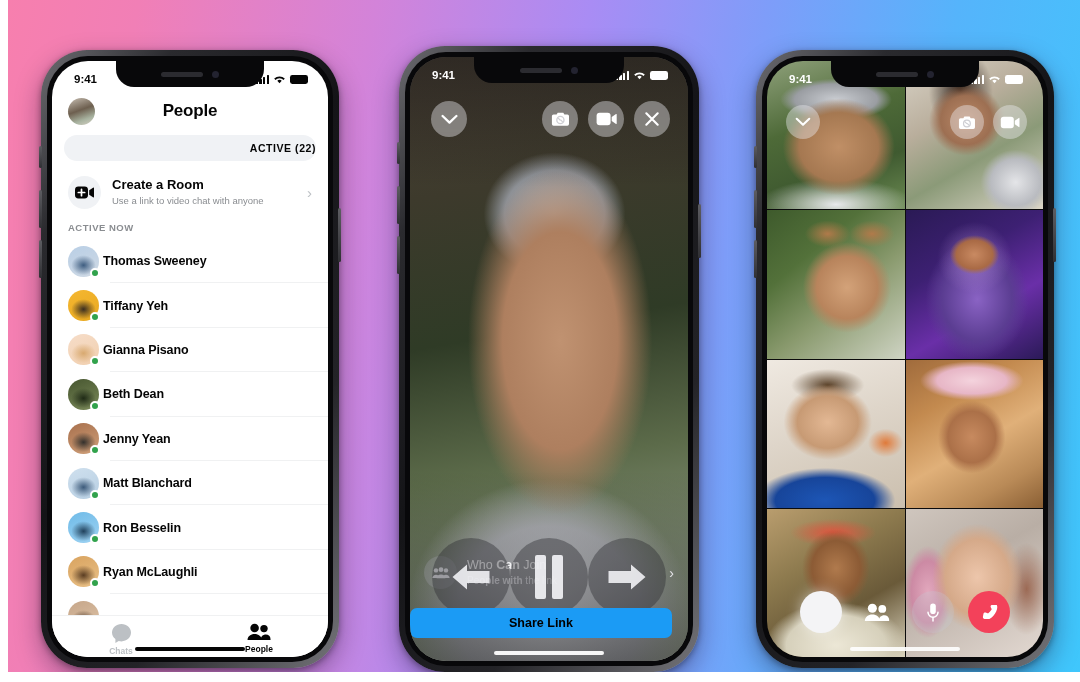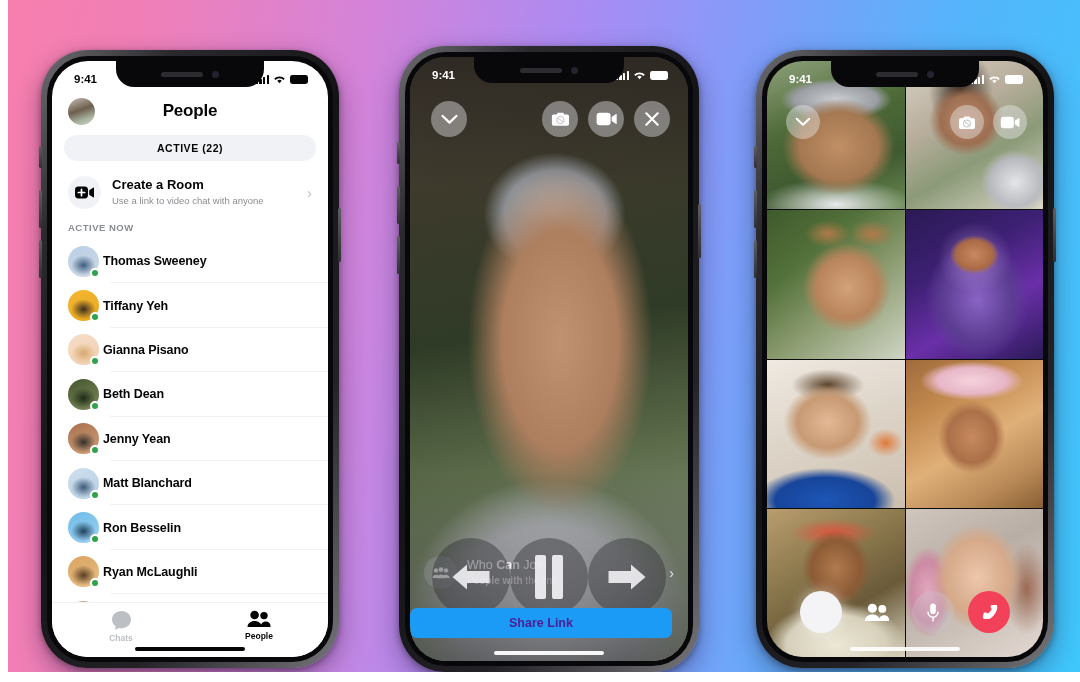"ACTIVE (22)" .p1-tab { text-align: center -> right }
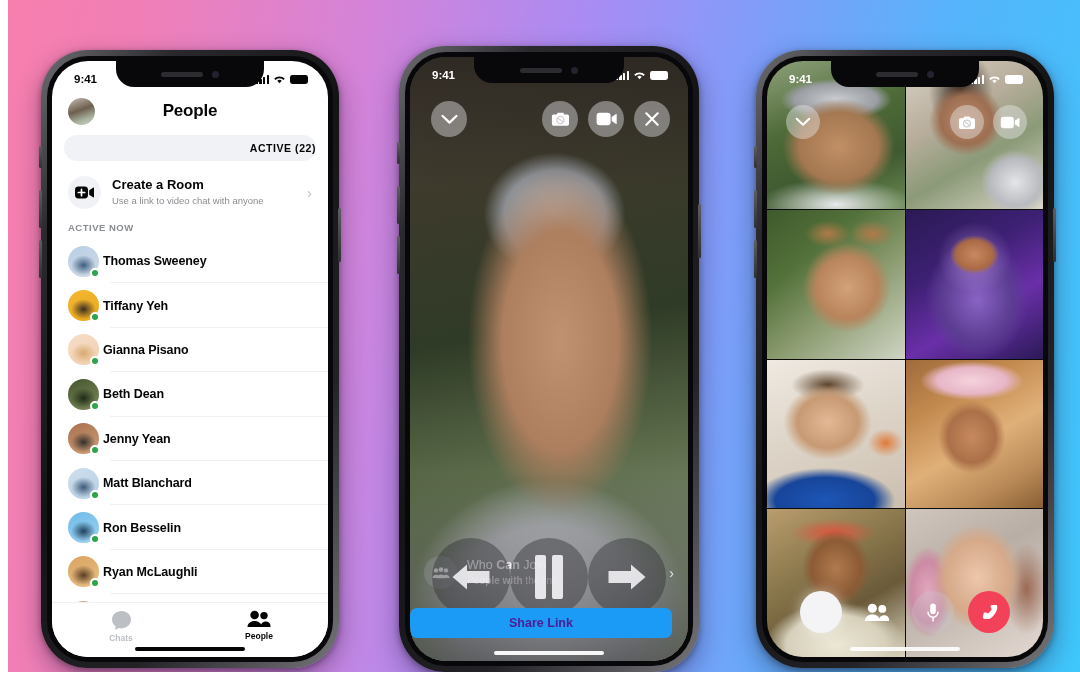"Share Link" .p2-share { color: #4c1d95 -> #000000 }
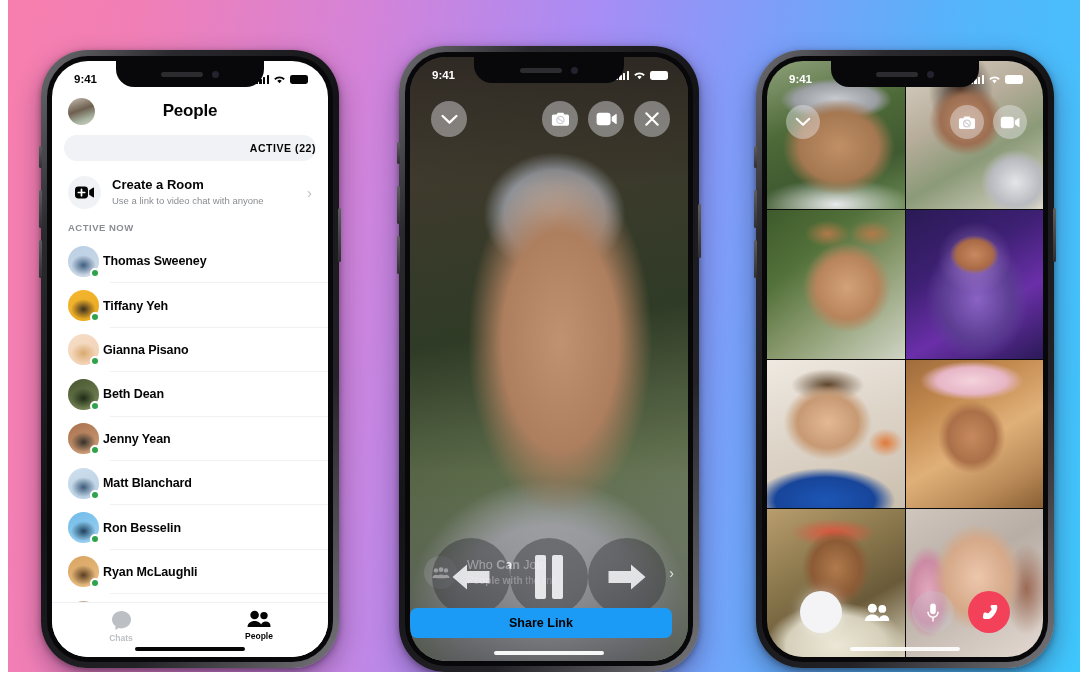"Chats" .p1-nav { height: 55px -> 42px }
